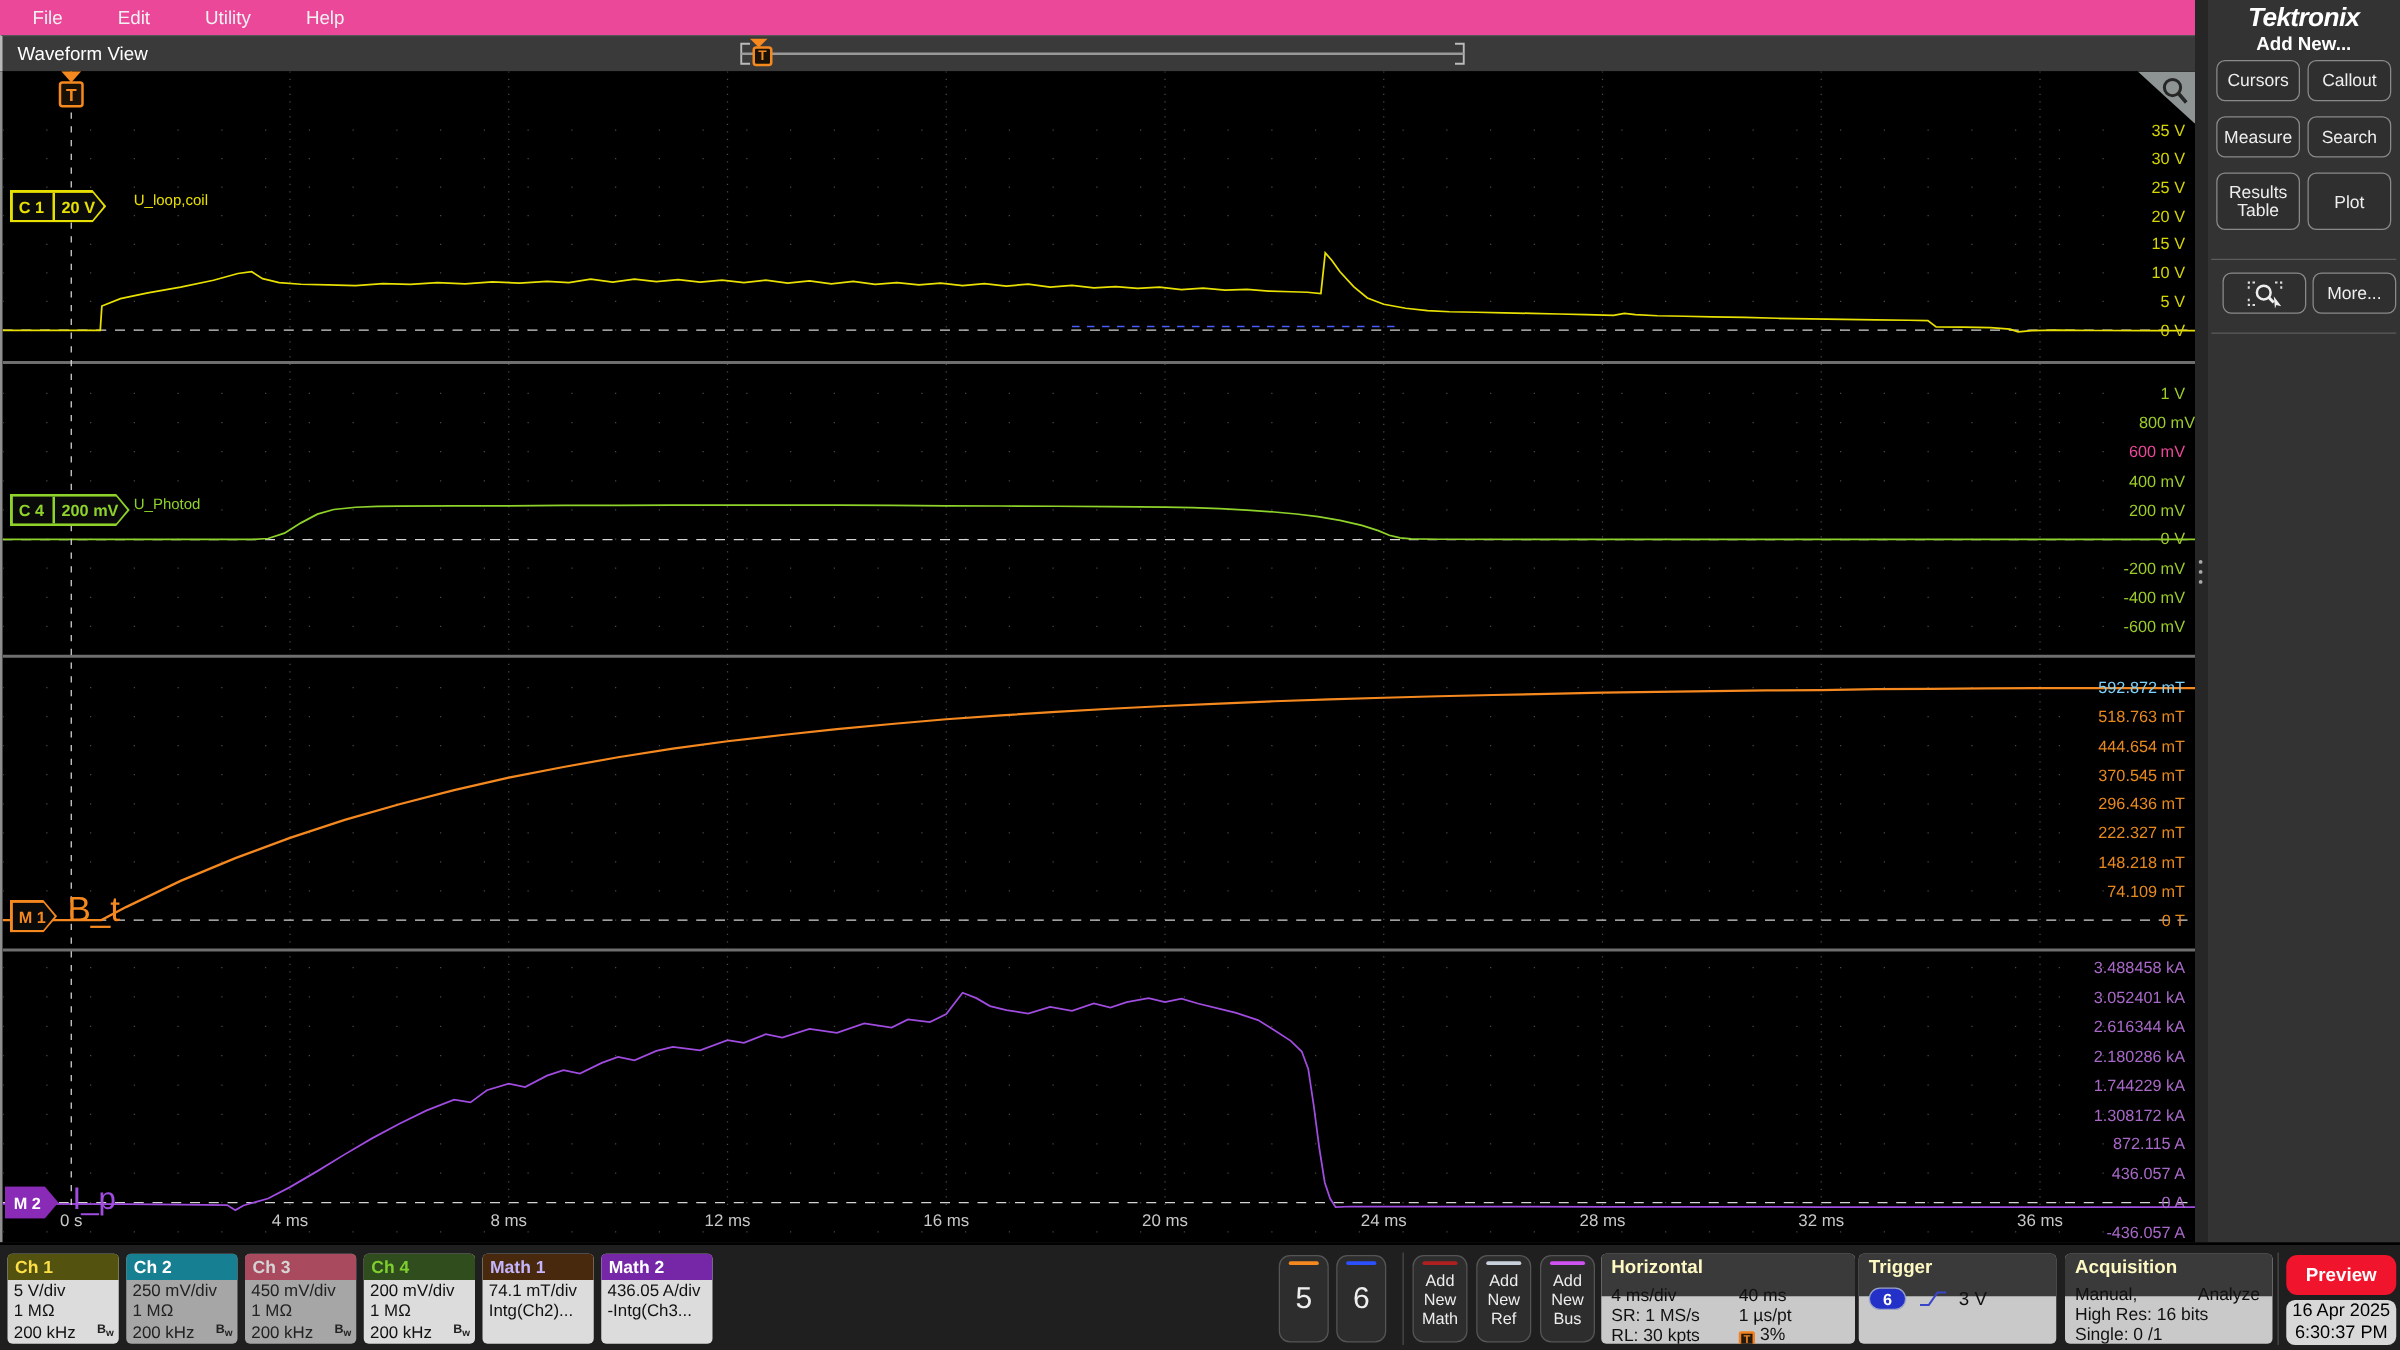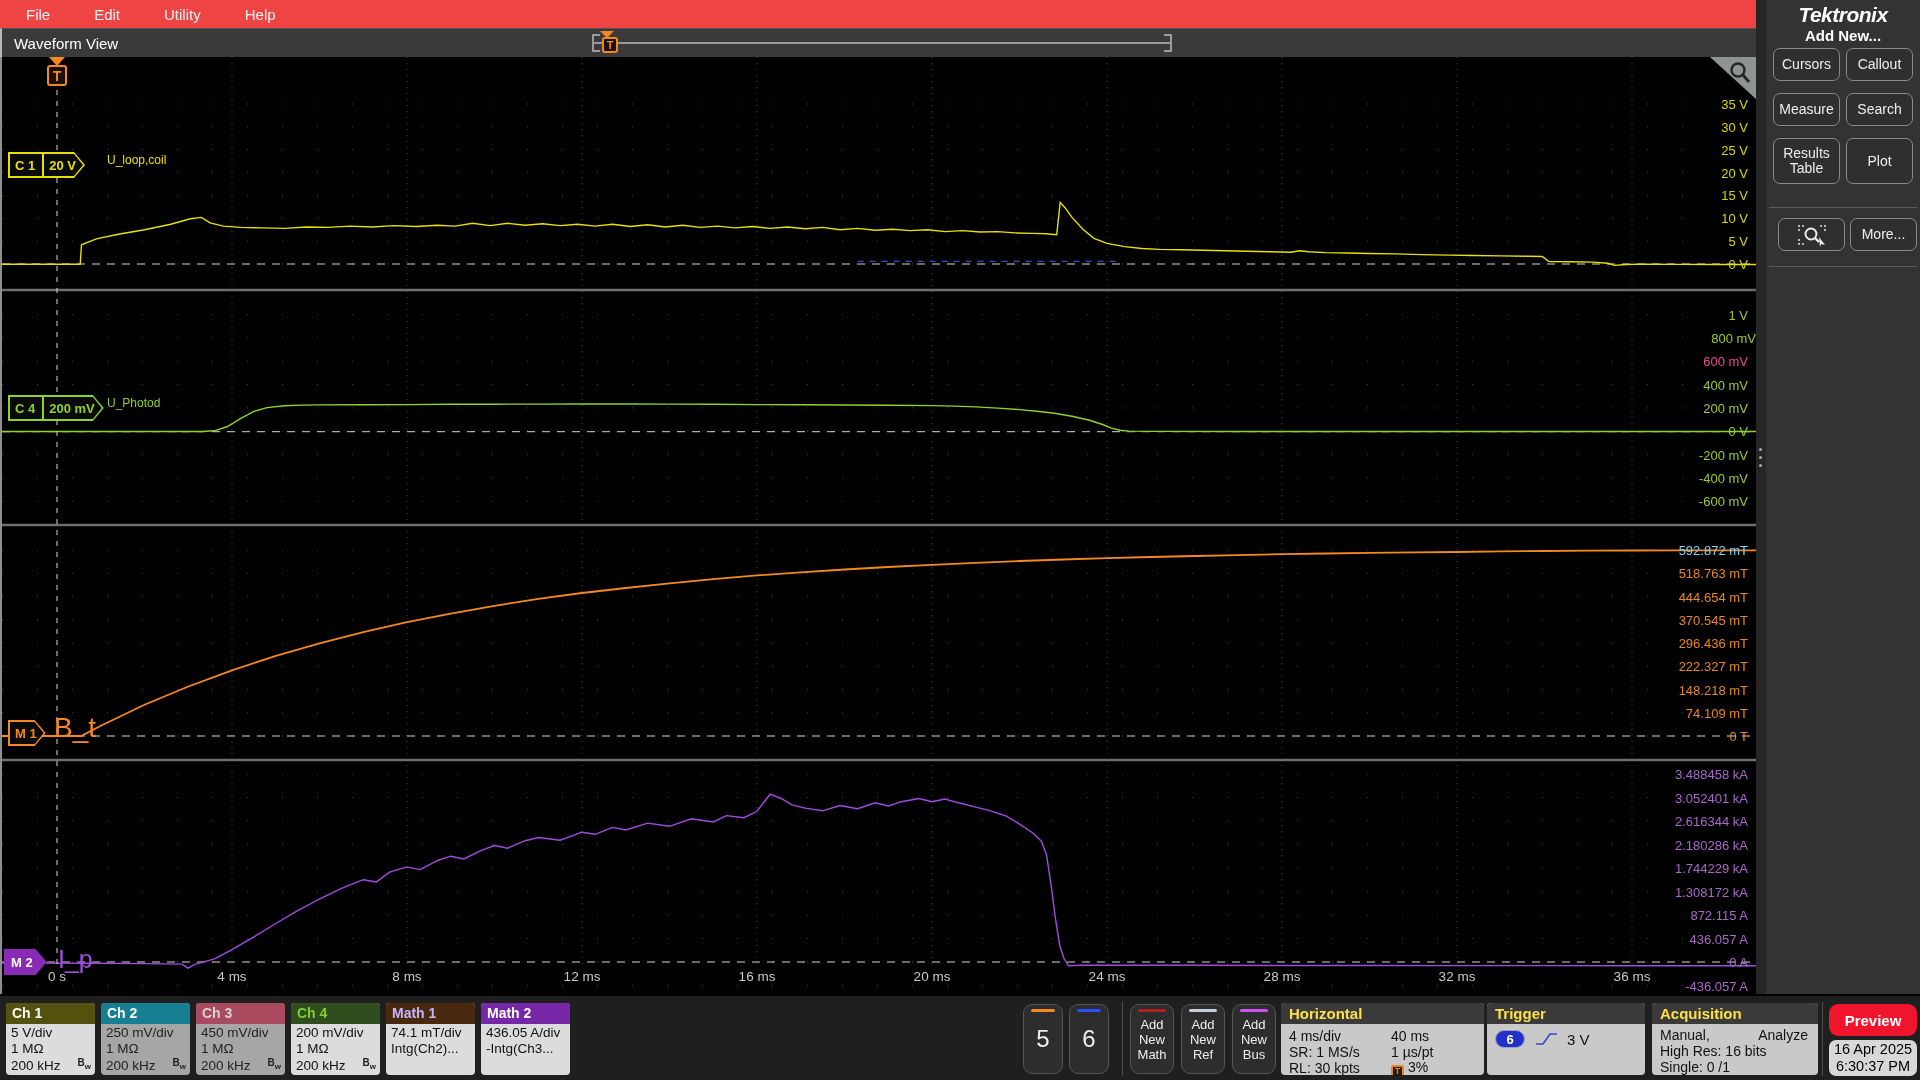"File" #menubar { background: #ef4444 -> #ec4899 }
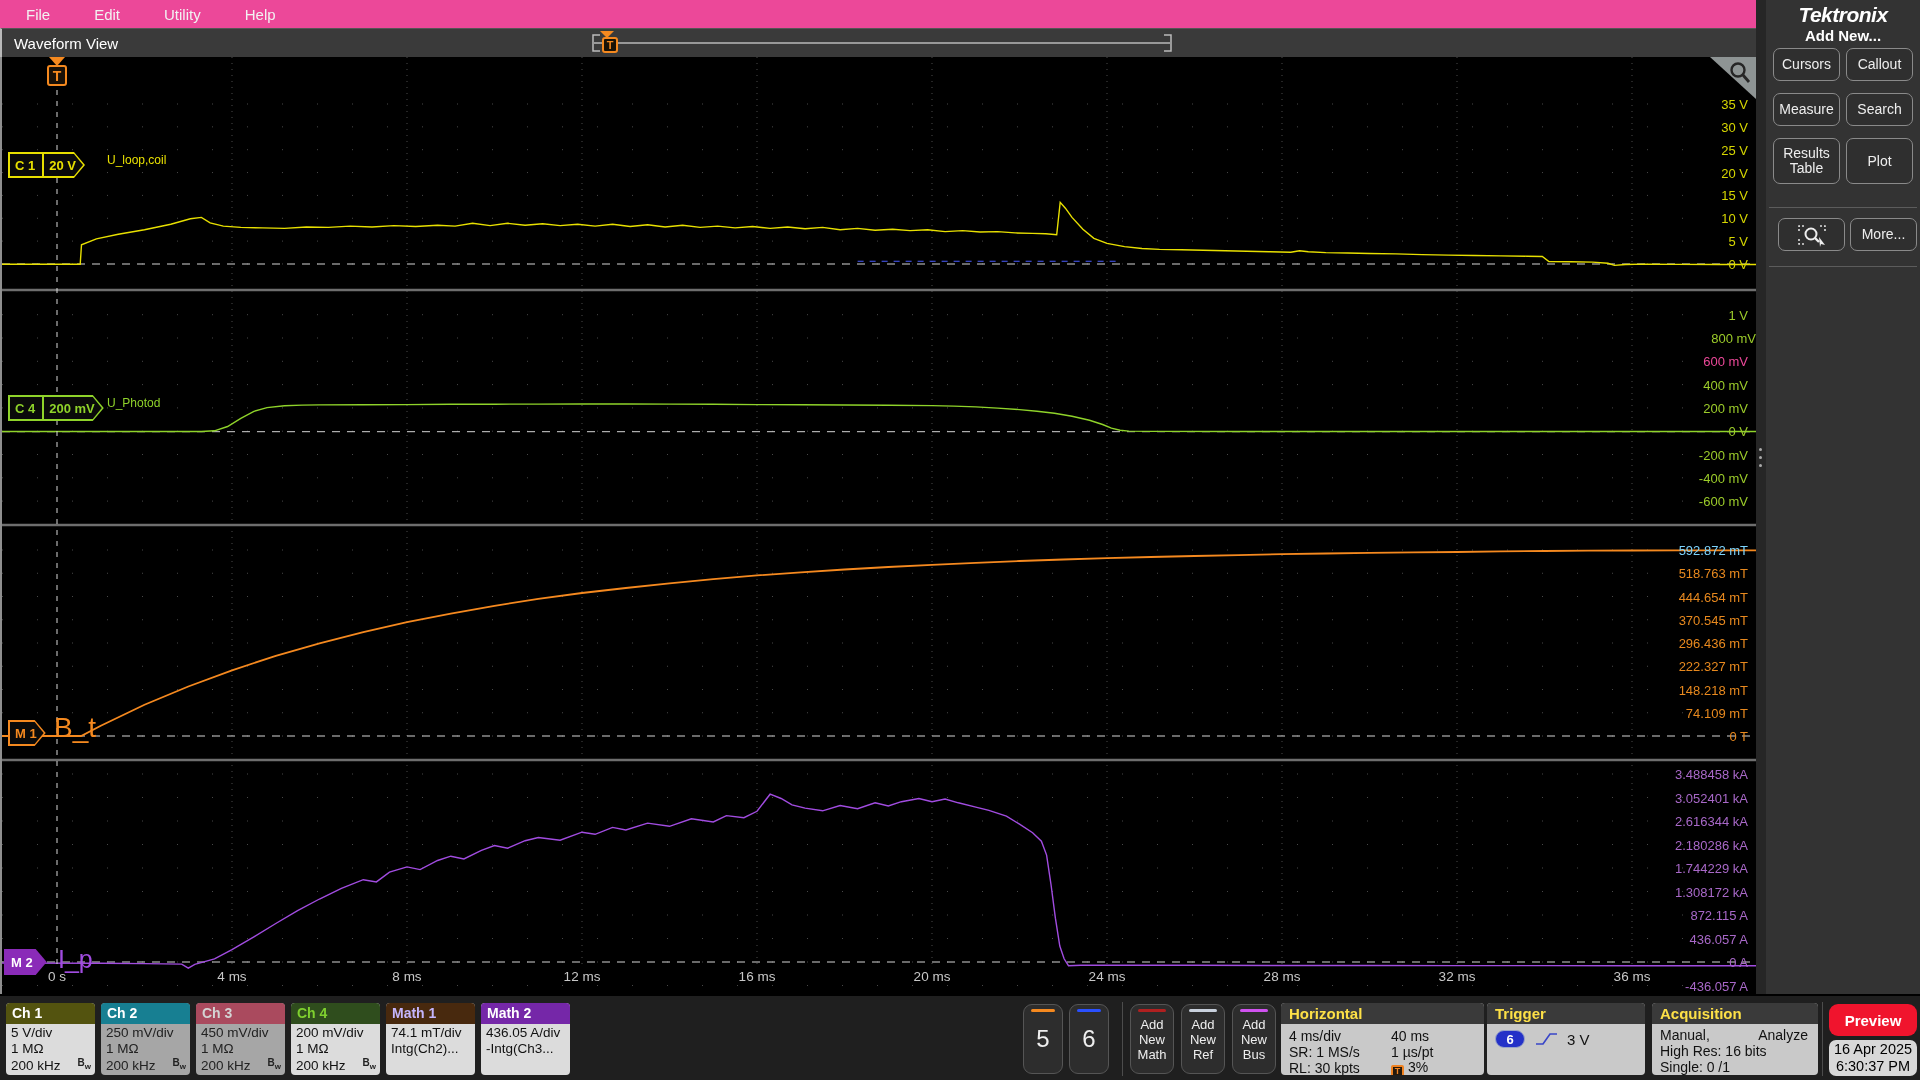"Ch 1" div.hd { color: #ffffff -> #fde047 }
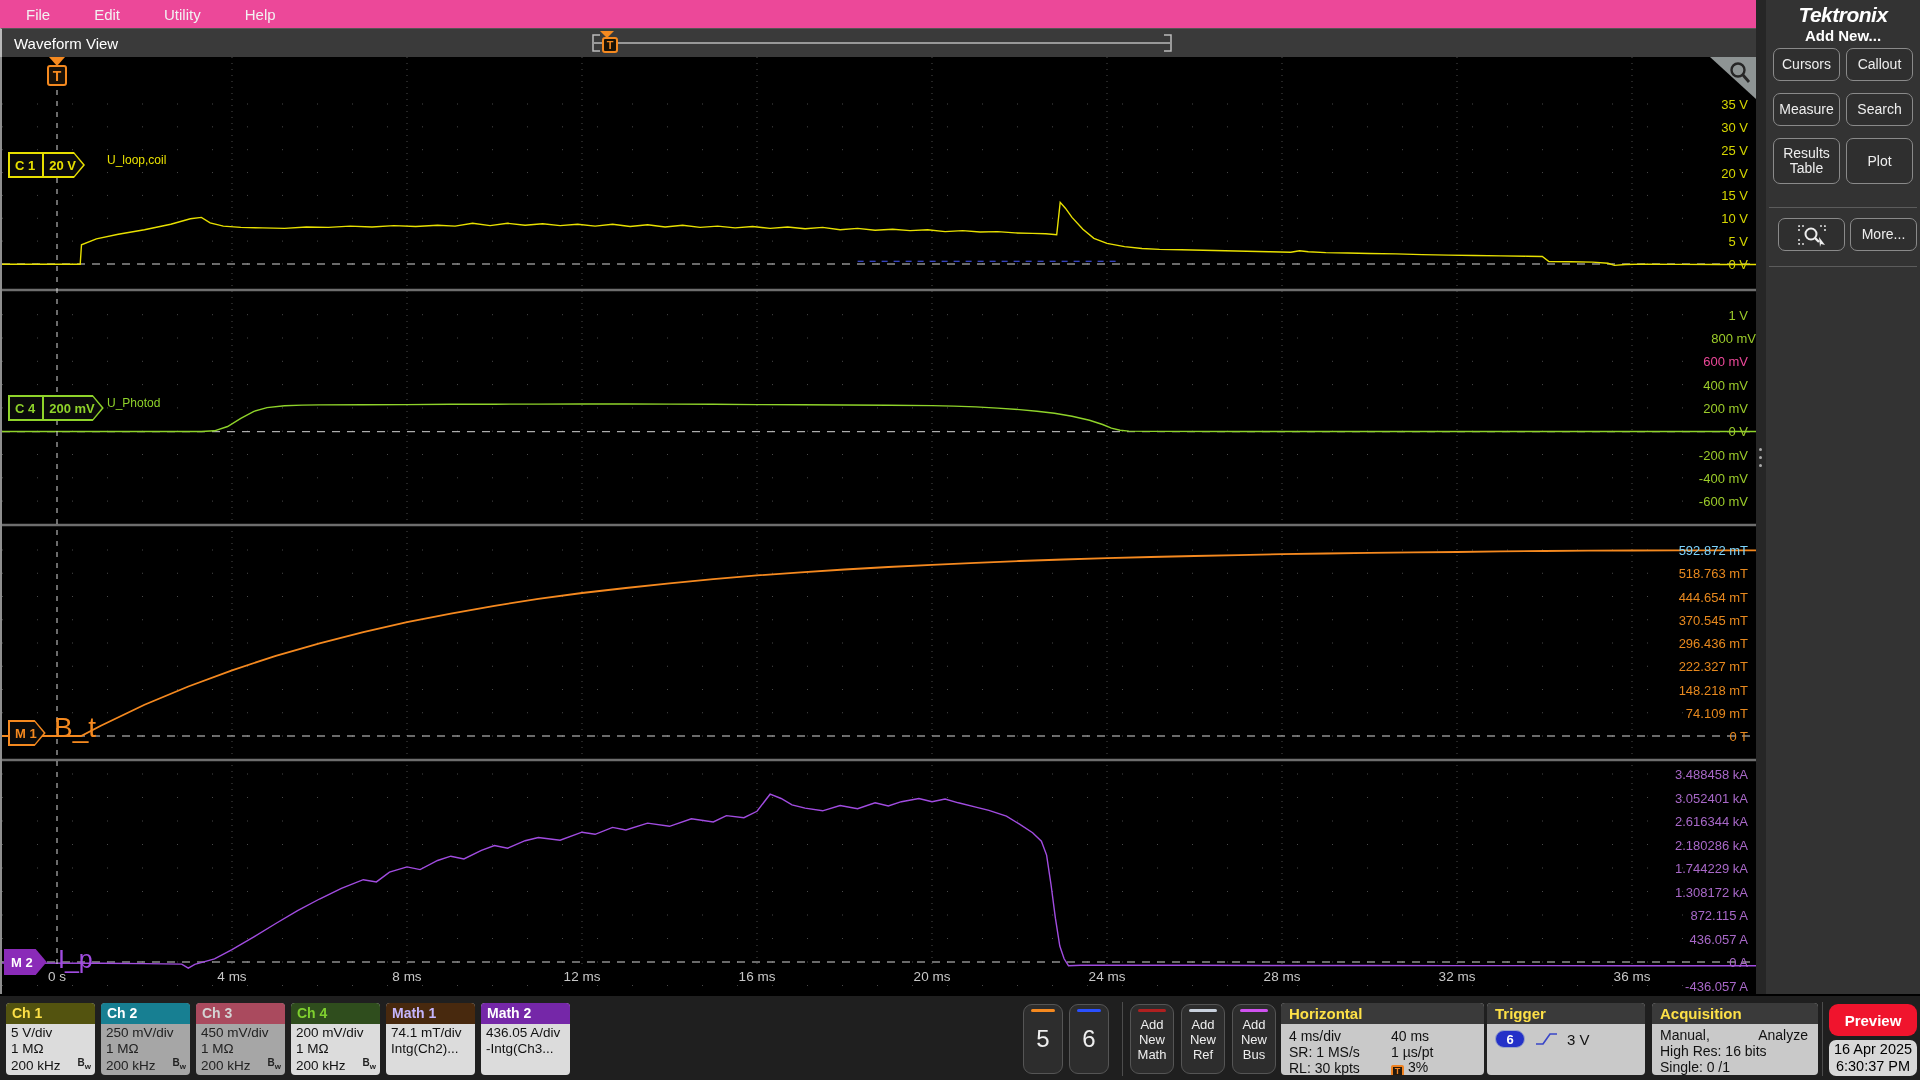"Horizontal" .panel .phd { color: #fde047 -> #fef9c3; height: 21px -> 34px }
